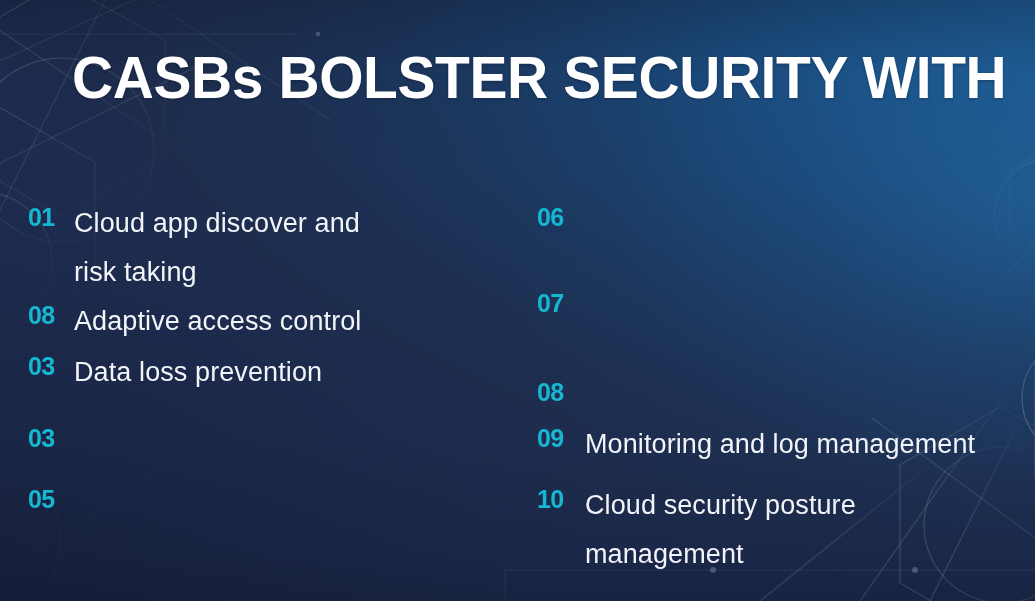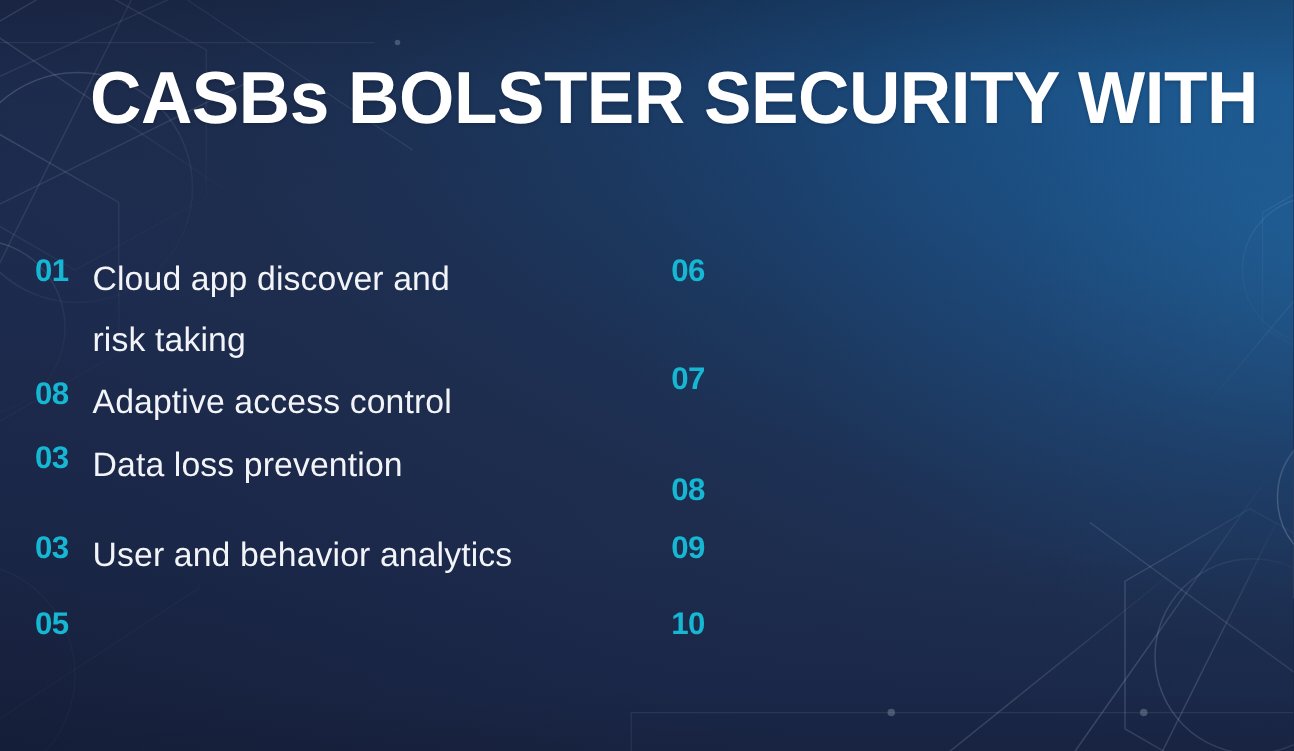"User and behavior analytics" span.label { html: <span>User and behavior analytics</span> -> none }
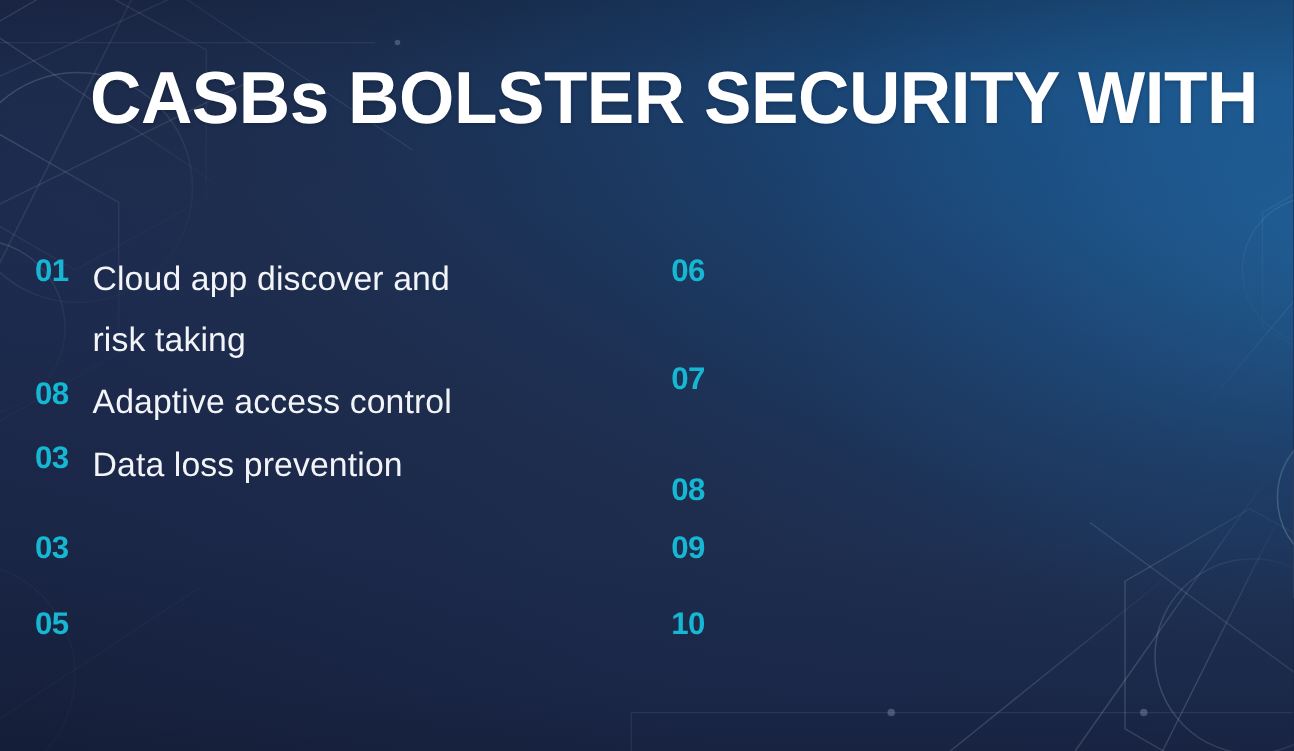"Monitoring and log management" span.label { html: none -> <span>Monitoring and log management</span> }
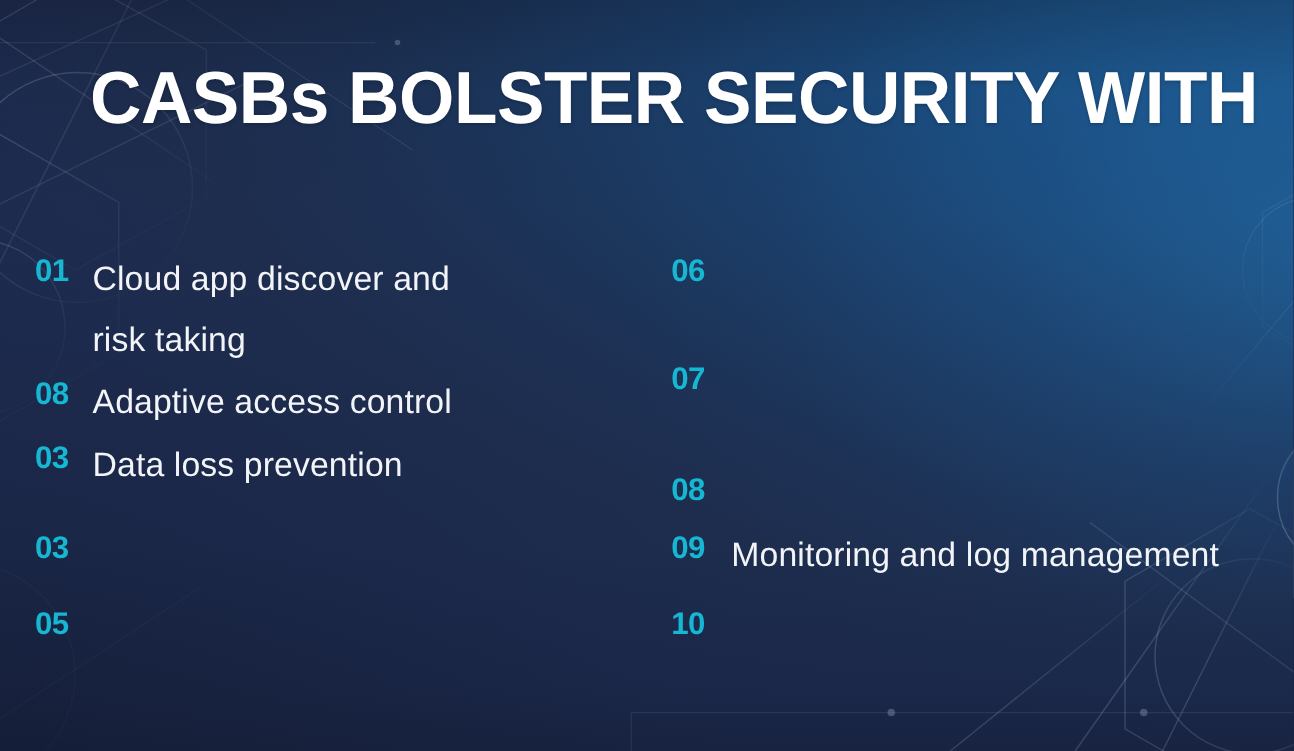"Cloud security posture" span.label { html: none -> <span>Cloud security posture management</span> }
